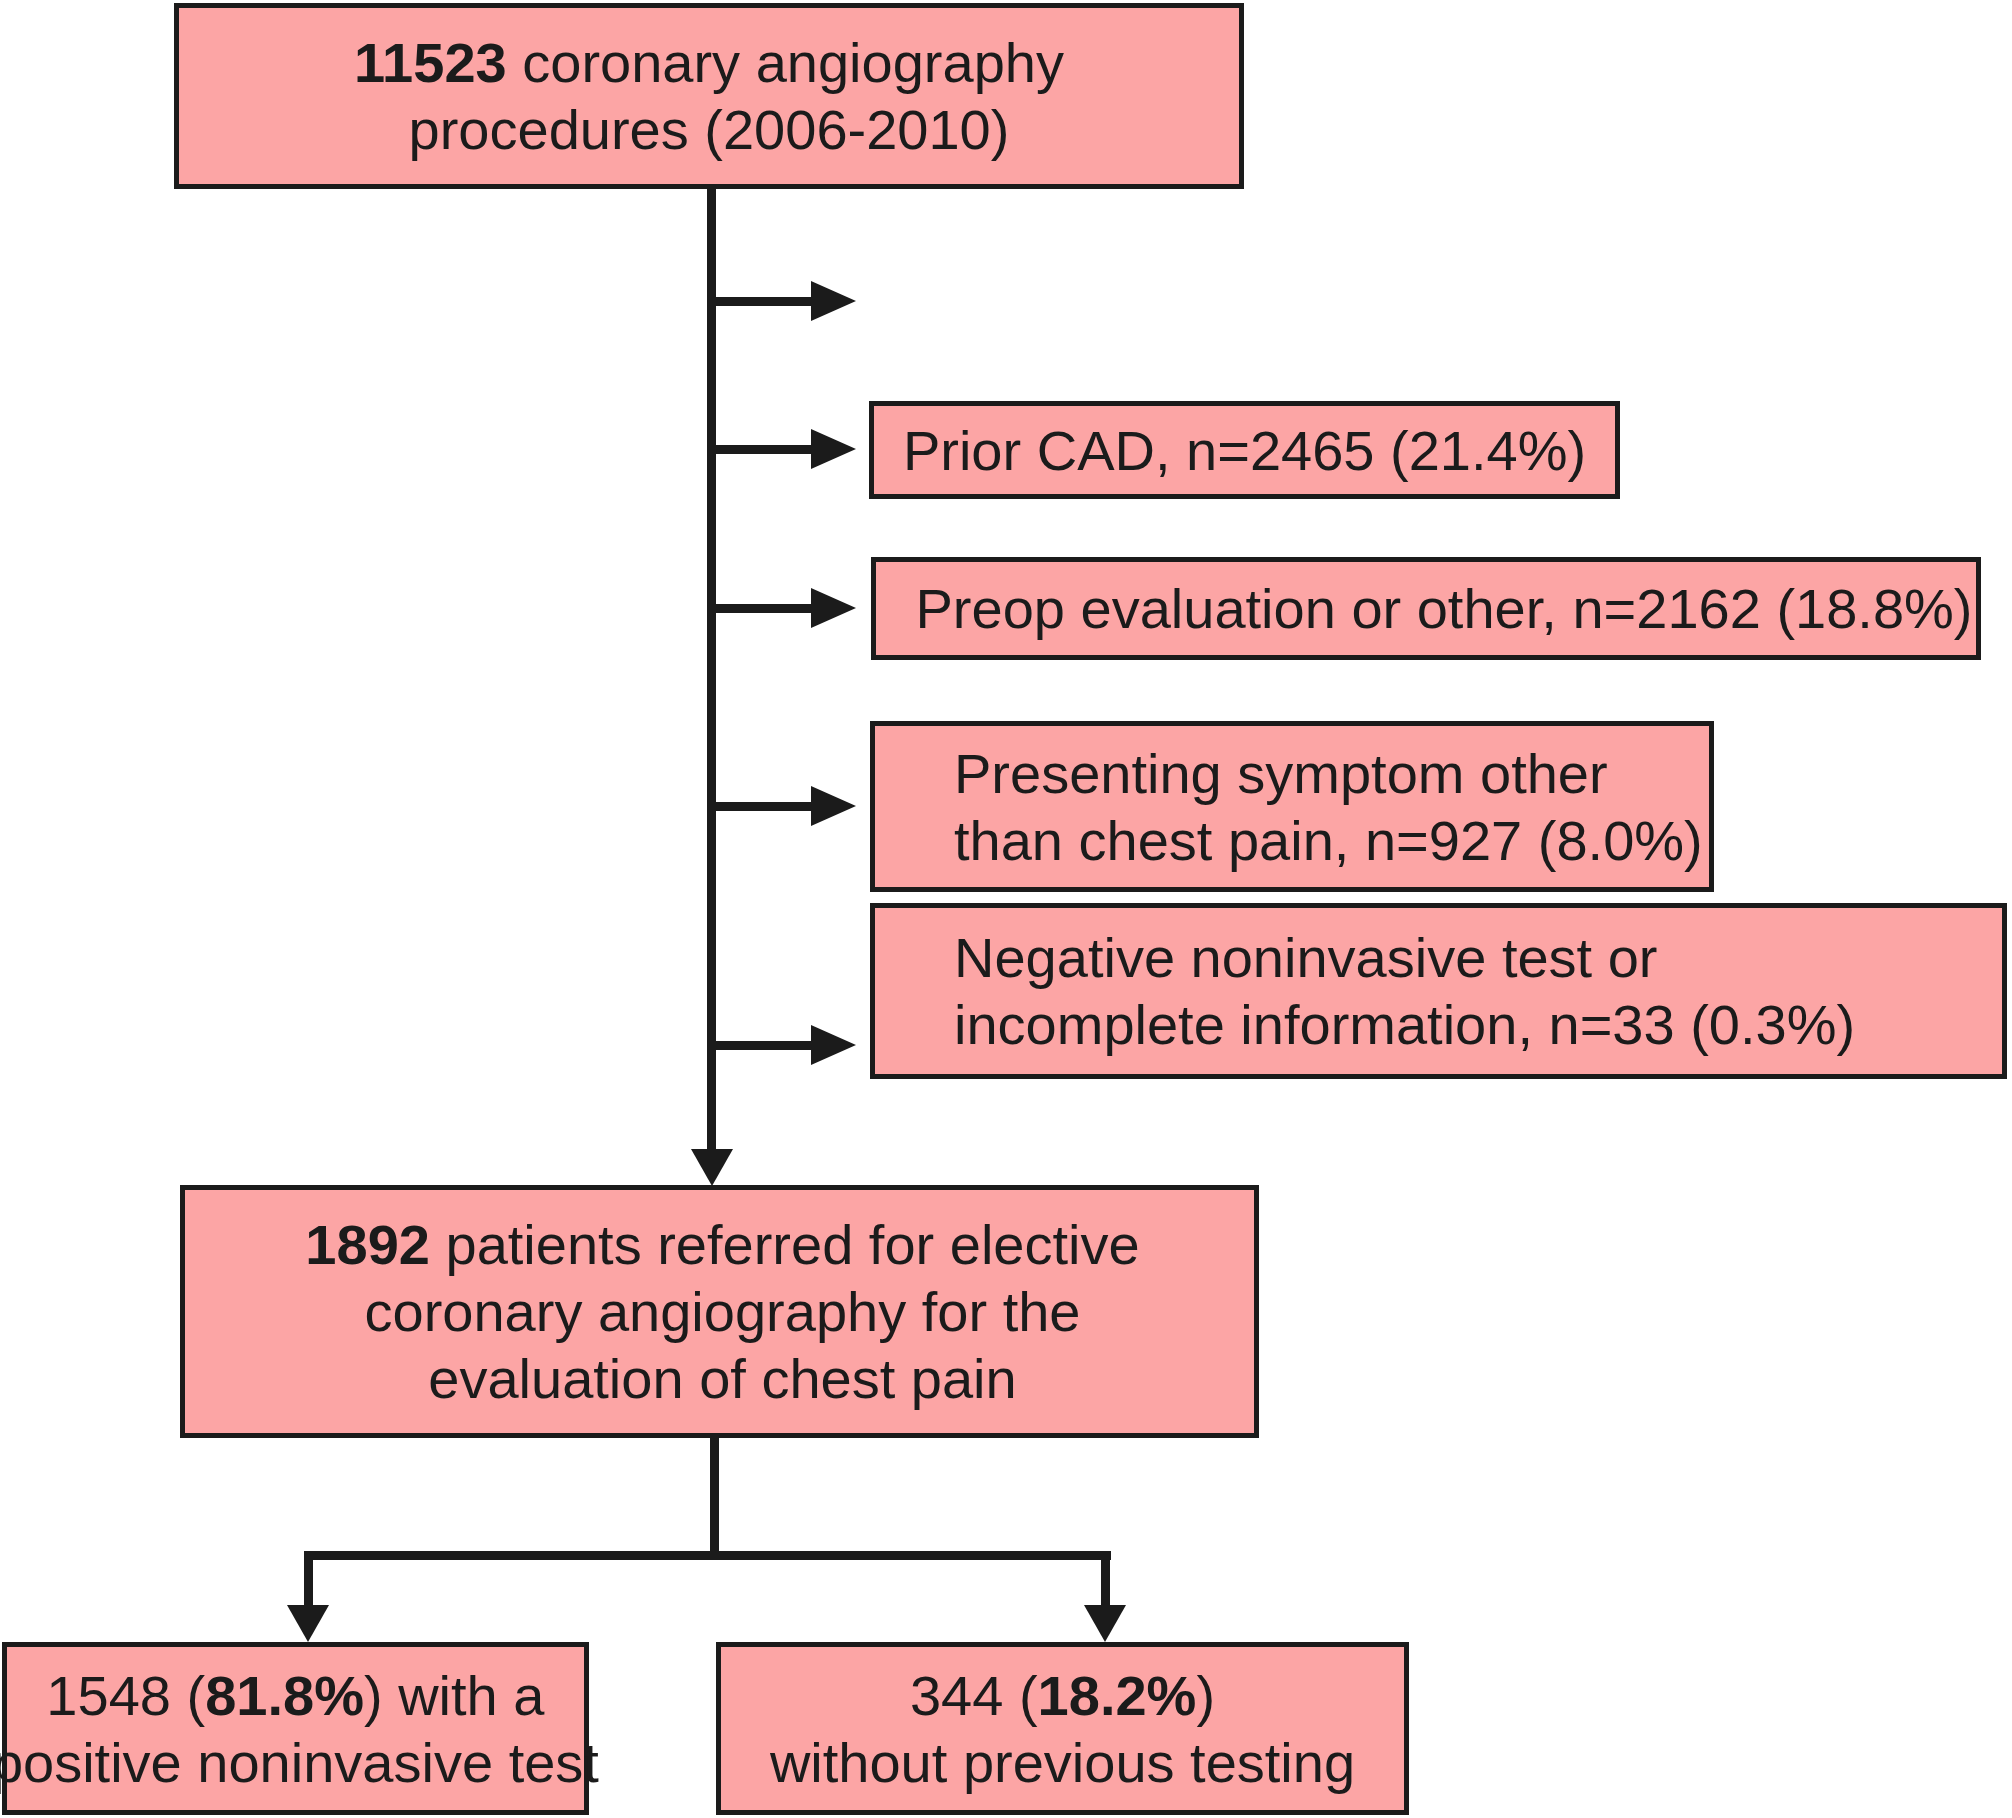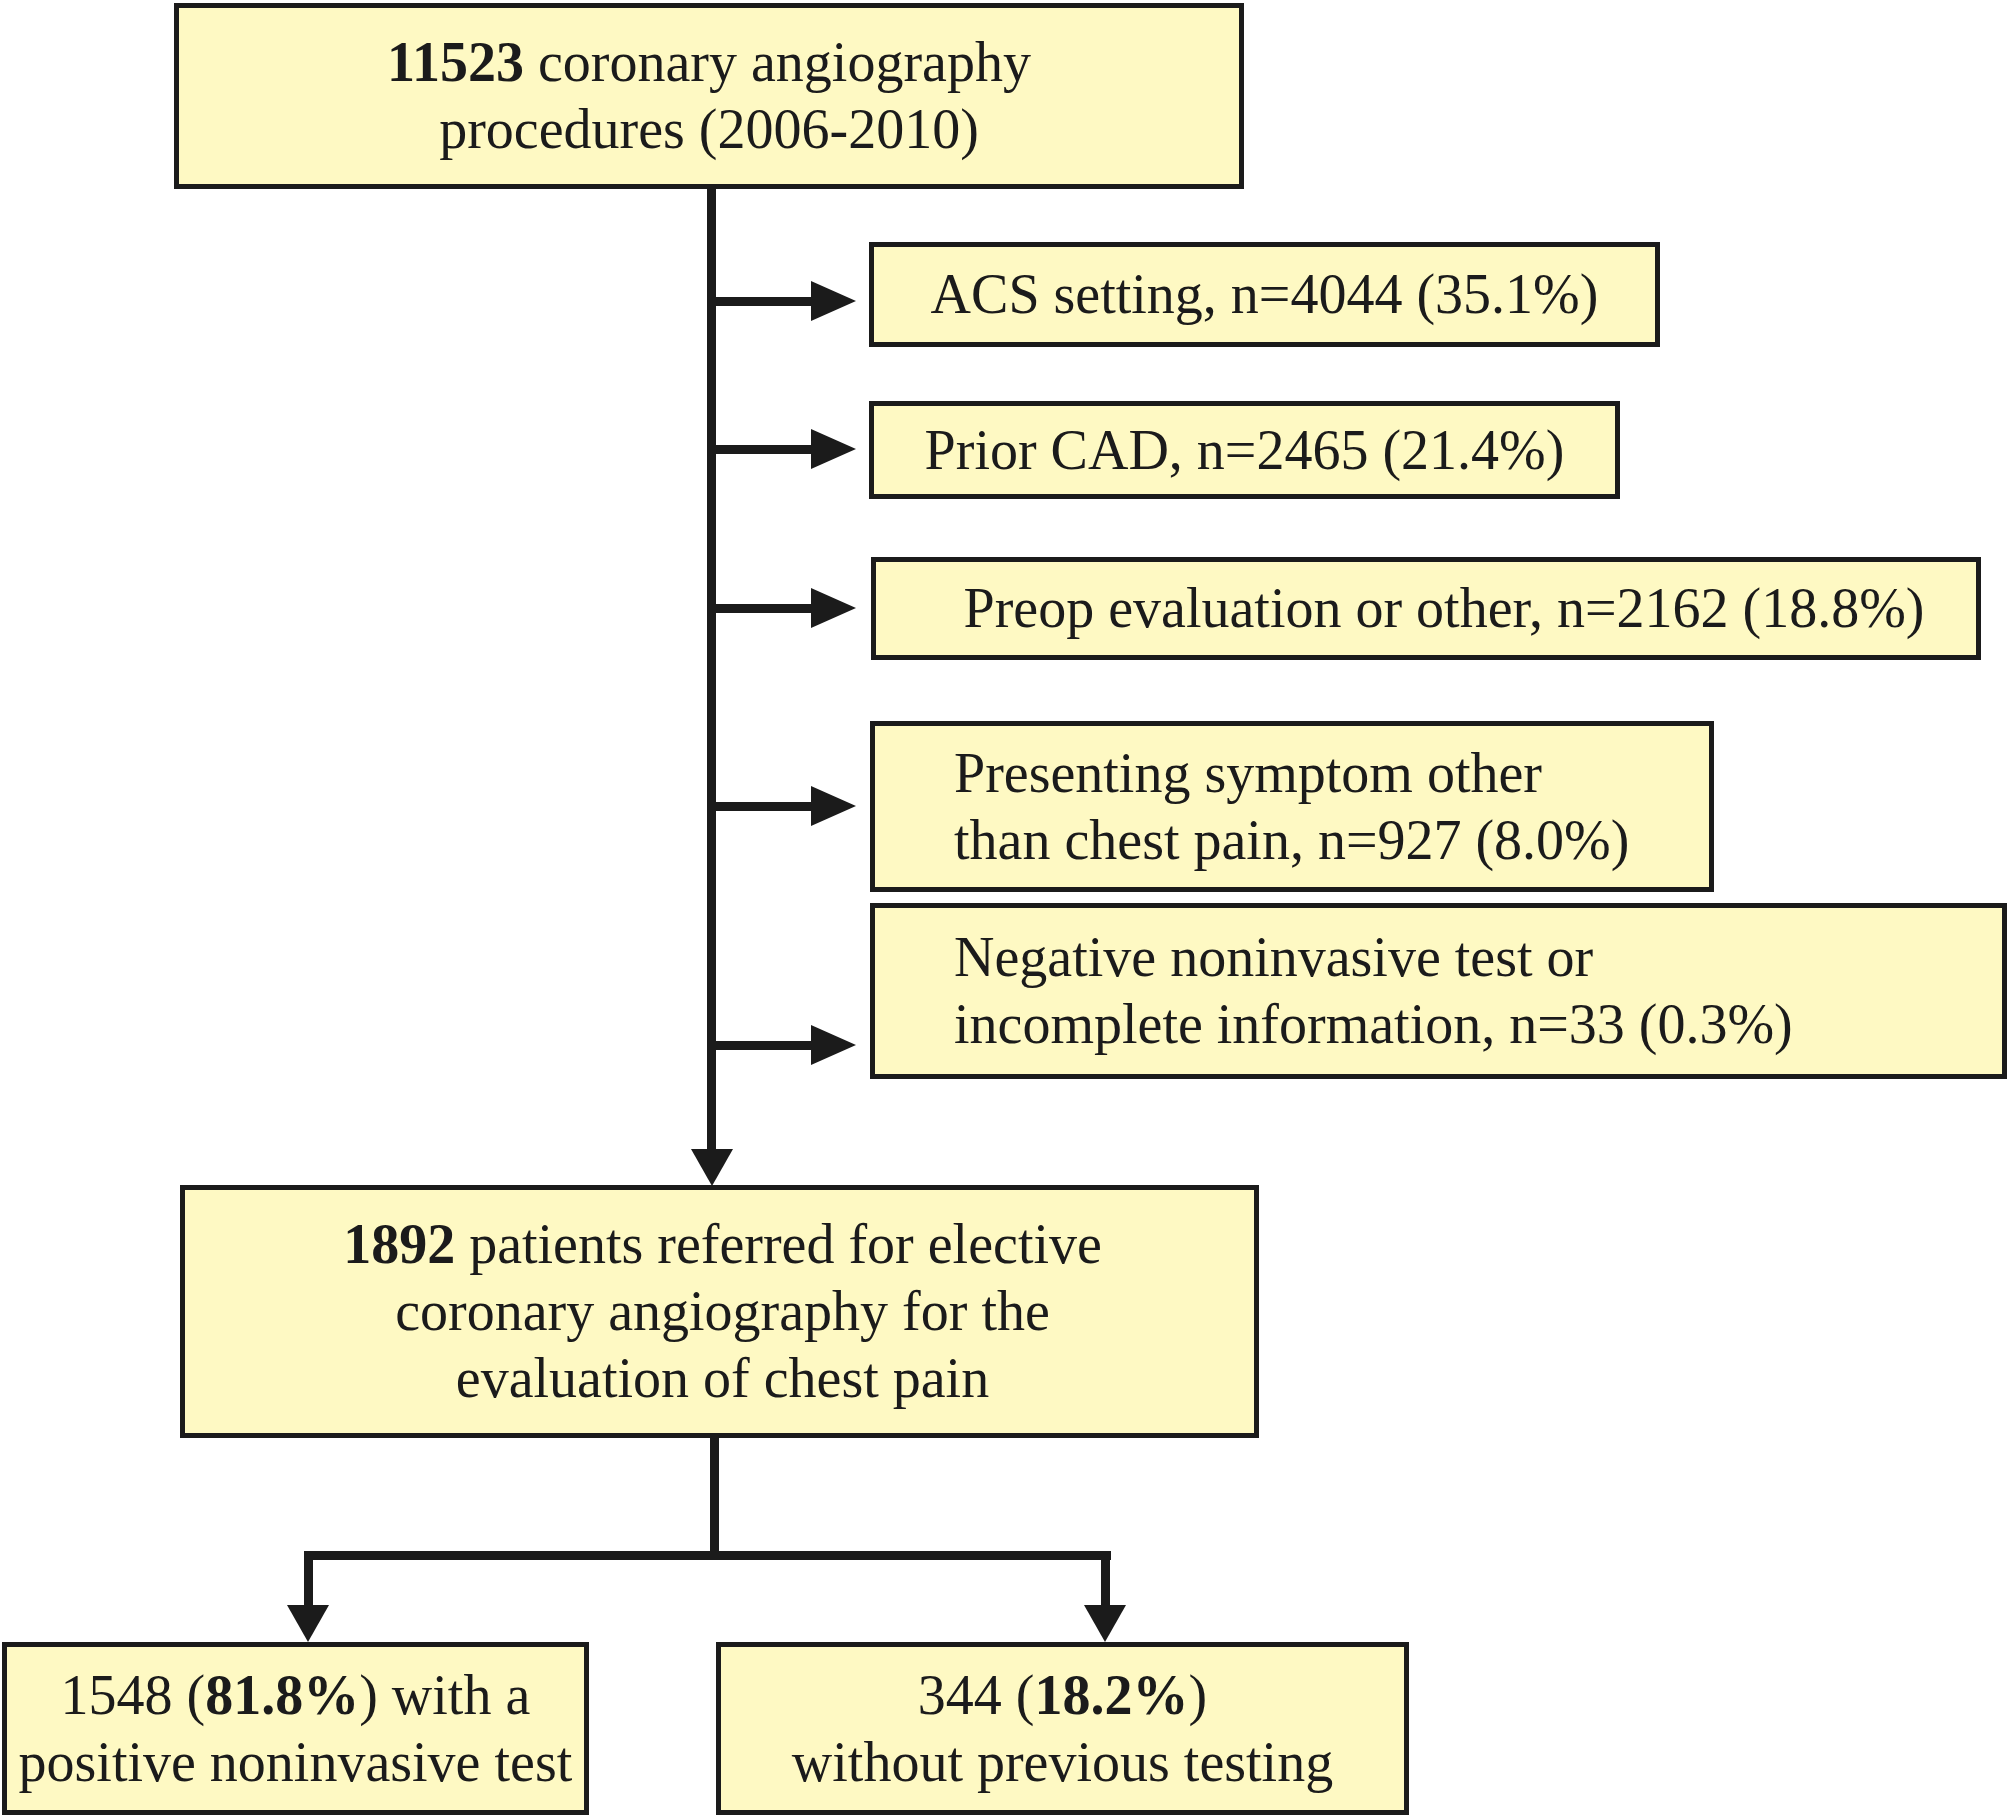"11523 coronary angiography" .box { background: #fef9c3 -> #fca5a5; font-family: Liberation Serif, serif -> none }
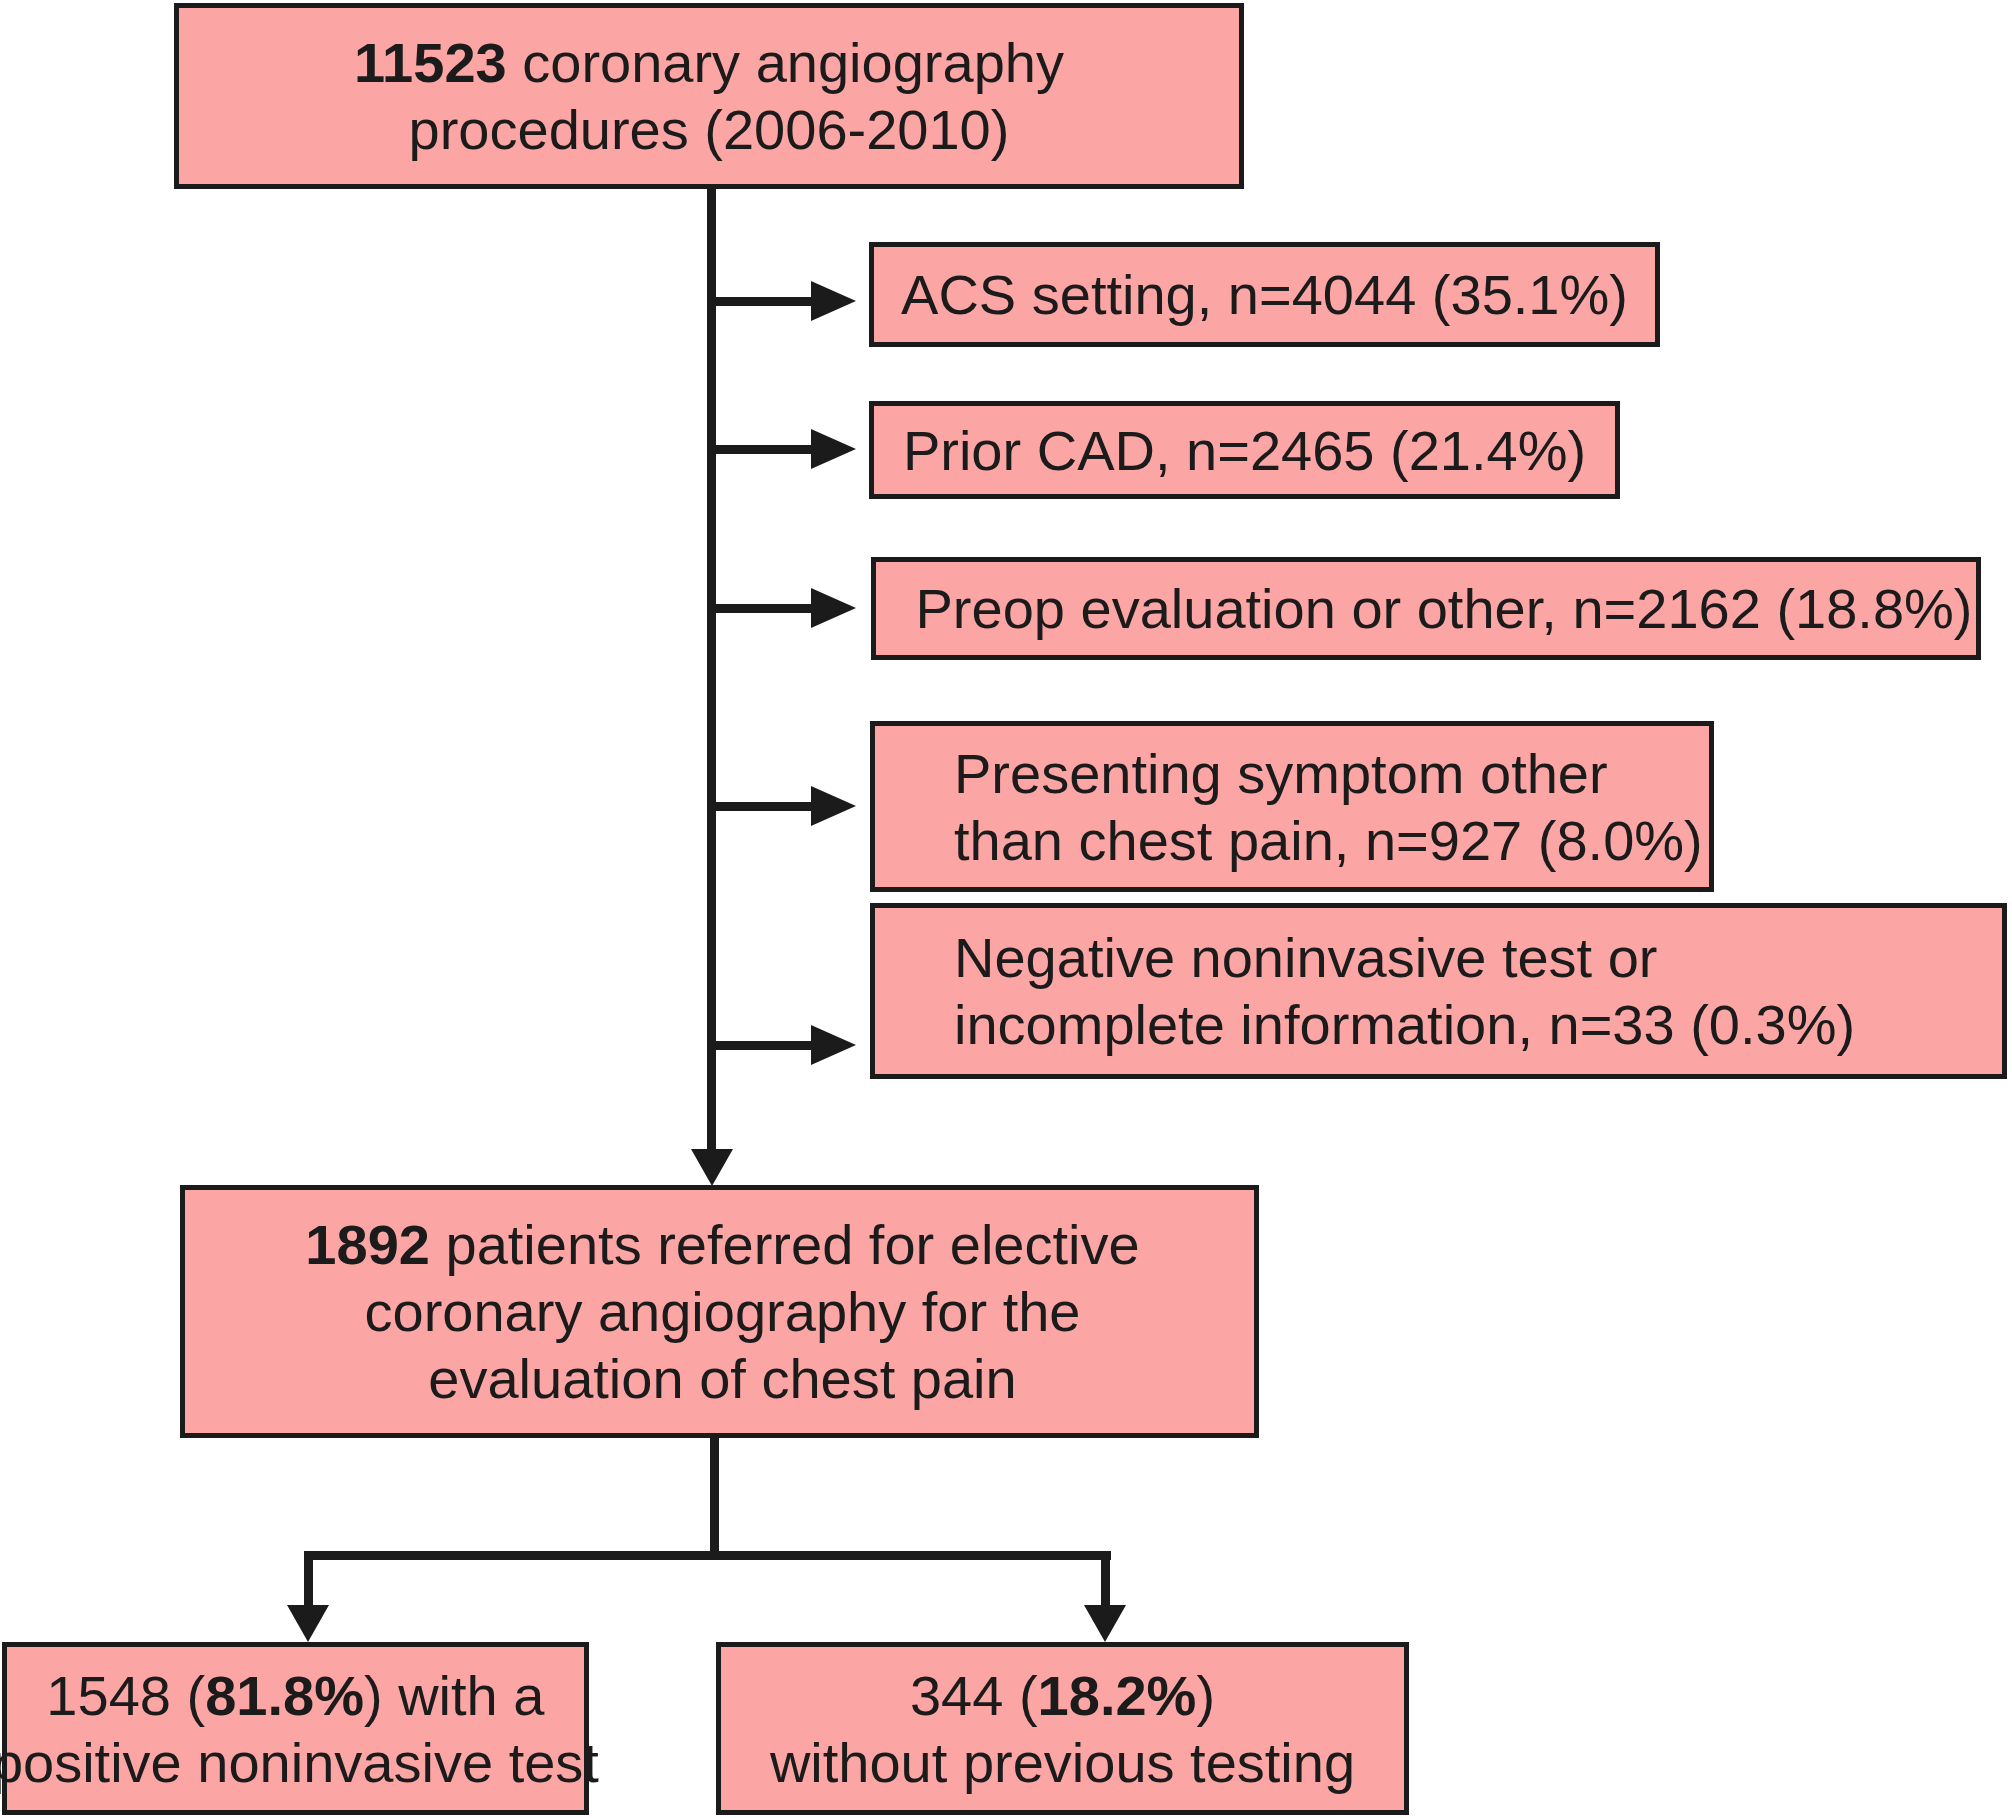"ACS setting, n=4044 (35.1%)" div.box { html: <div> <div>ACS setting, n=4044 (35.1%)</div> </div> -> none }
